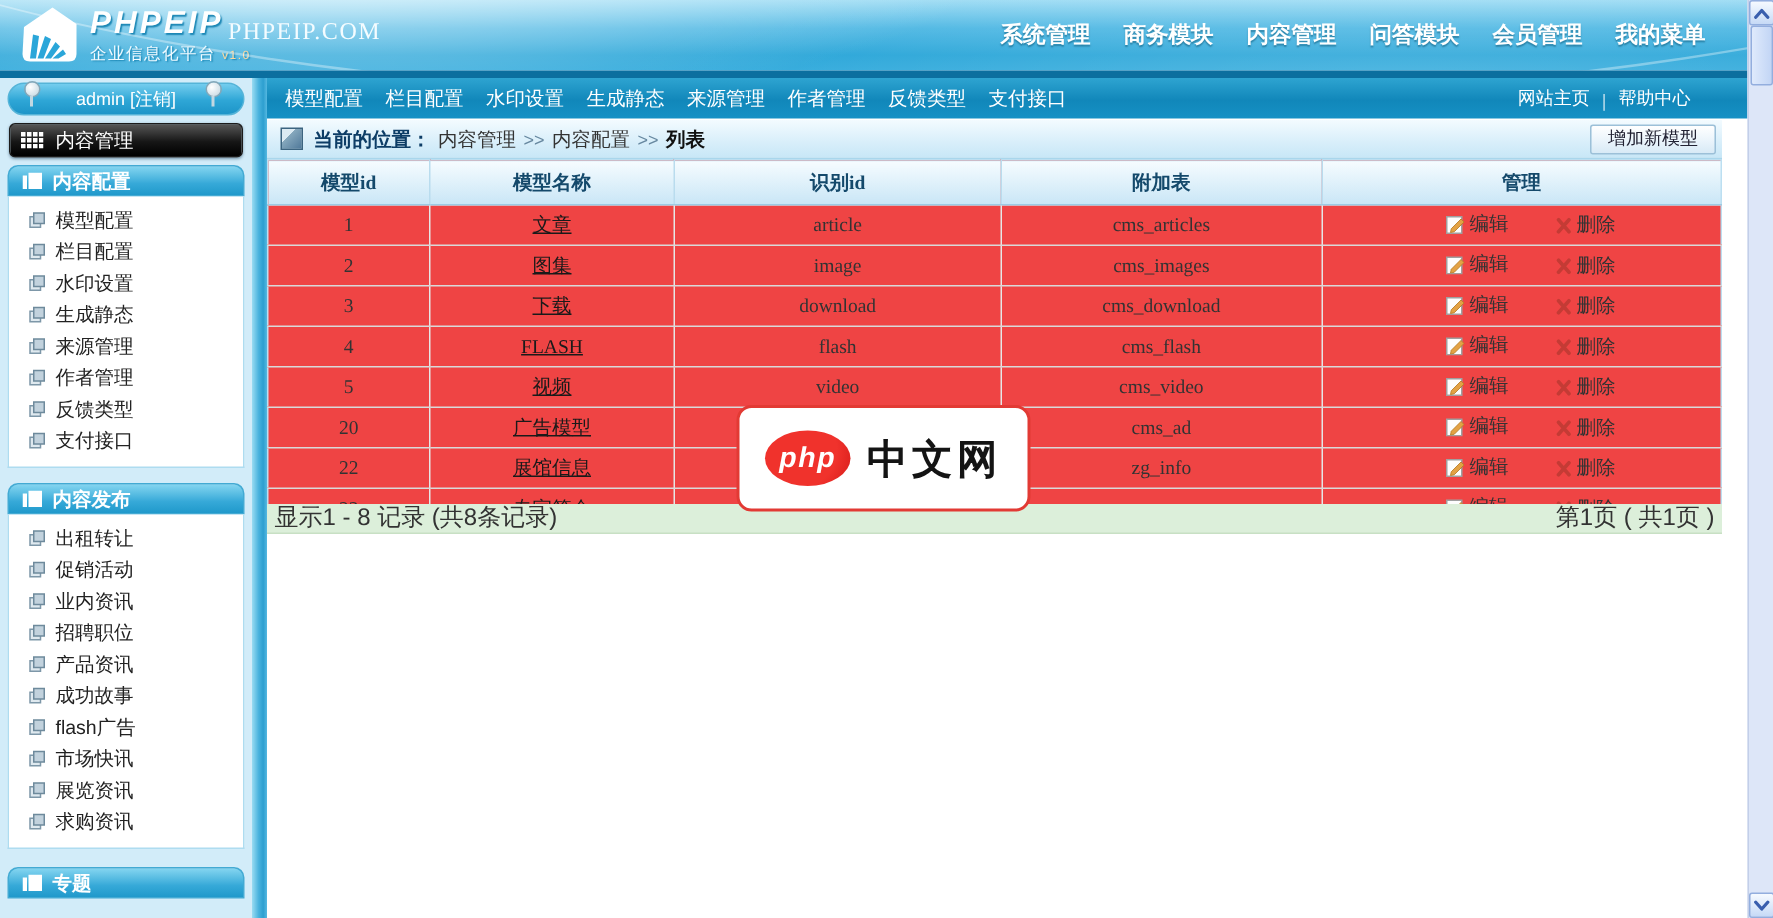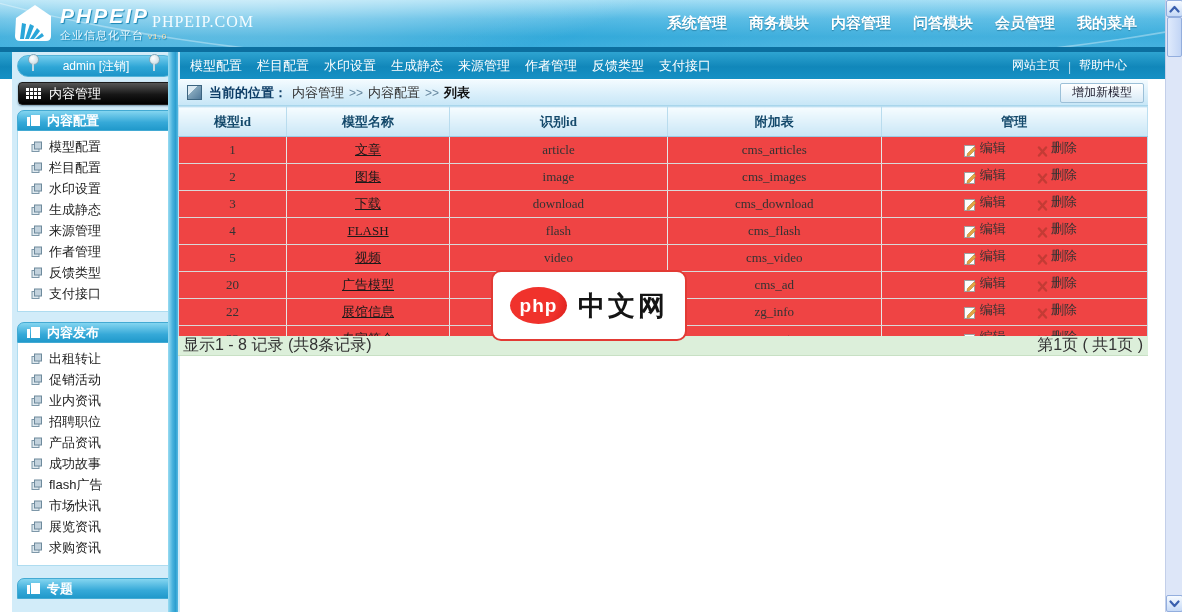"admin [注销]" .sidebar { margin-left: 12px -> none }
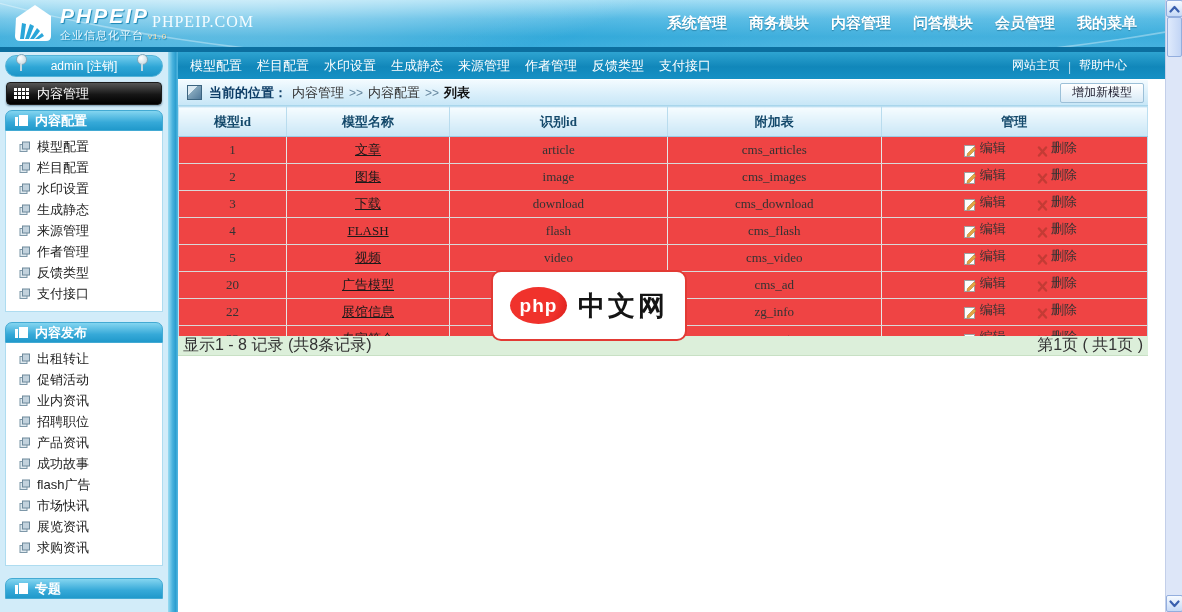"编辑" .op { align-items: flex-end -> center }
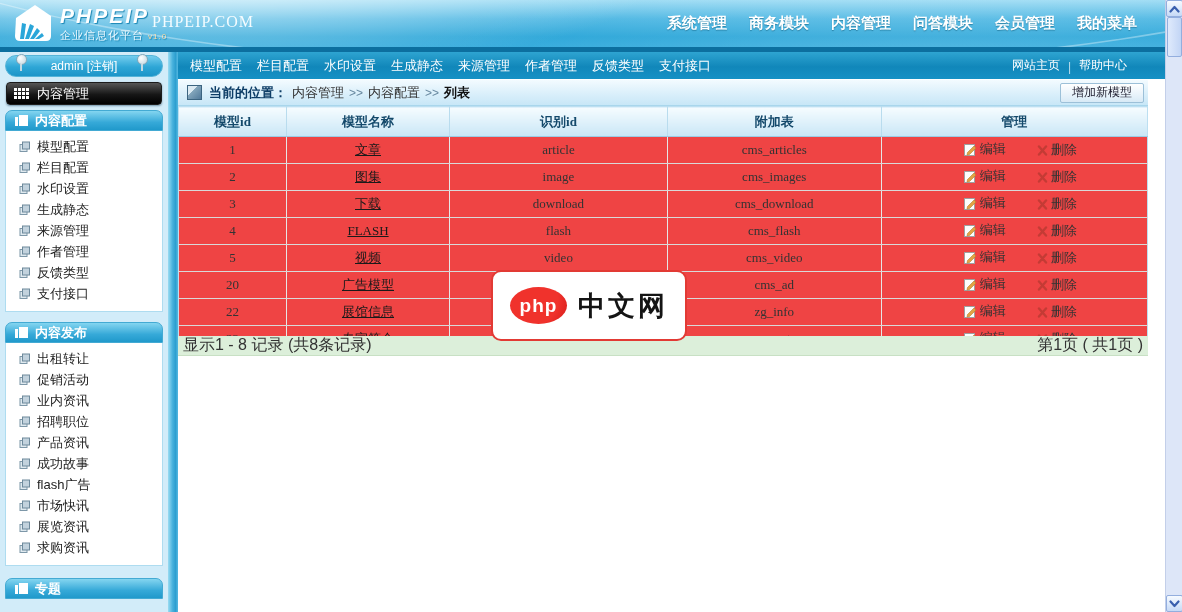"php" .php-badge { font-style: none -> italic }
